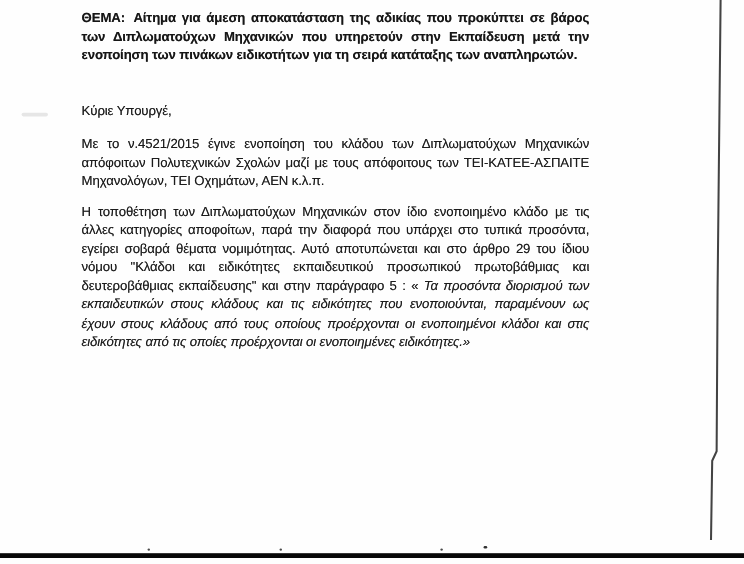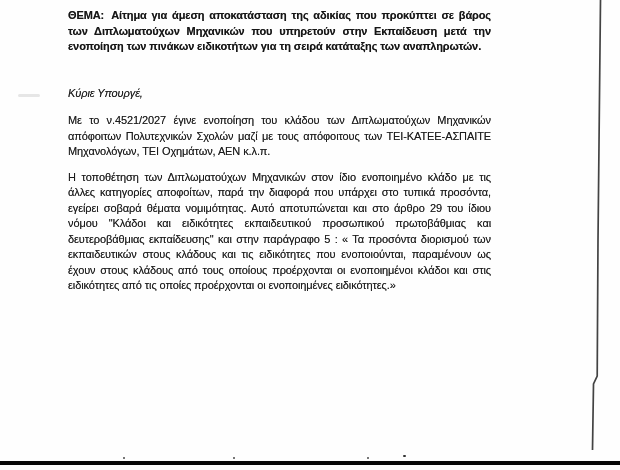"Κύριε Υπουργέ," .salutation { font-style: italic -> none }
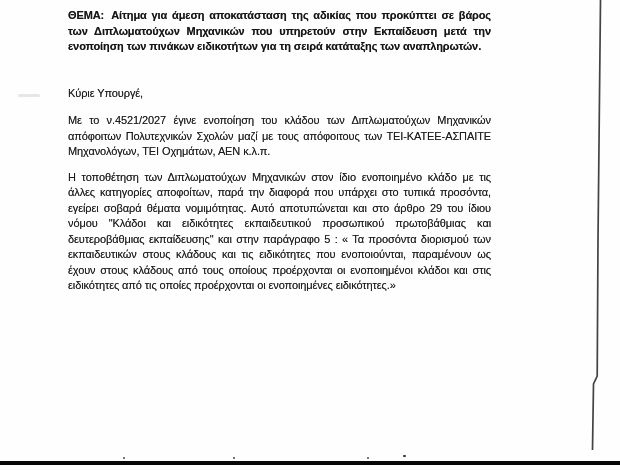"Με το ν.4521/2027 έγινε ενοποίηση" p.para1 { text: ν.4521/2027 -> ν.4521/2015 }
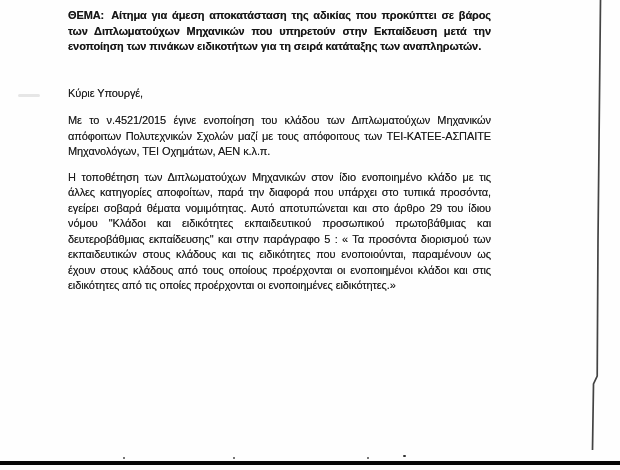"Τα προσόντα διορισμού των εκπαιδευτικών" .quote { font-style: none -> italic }
